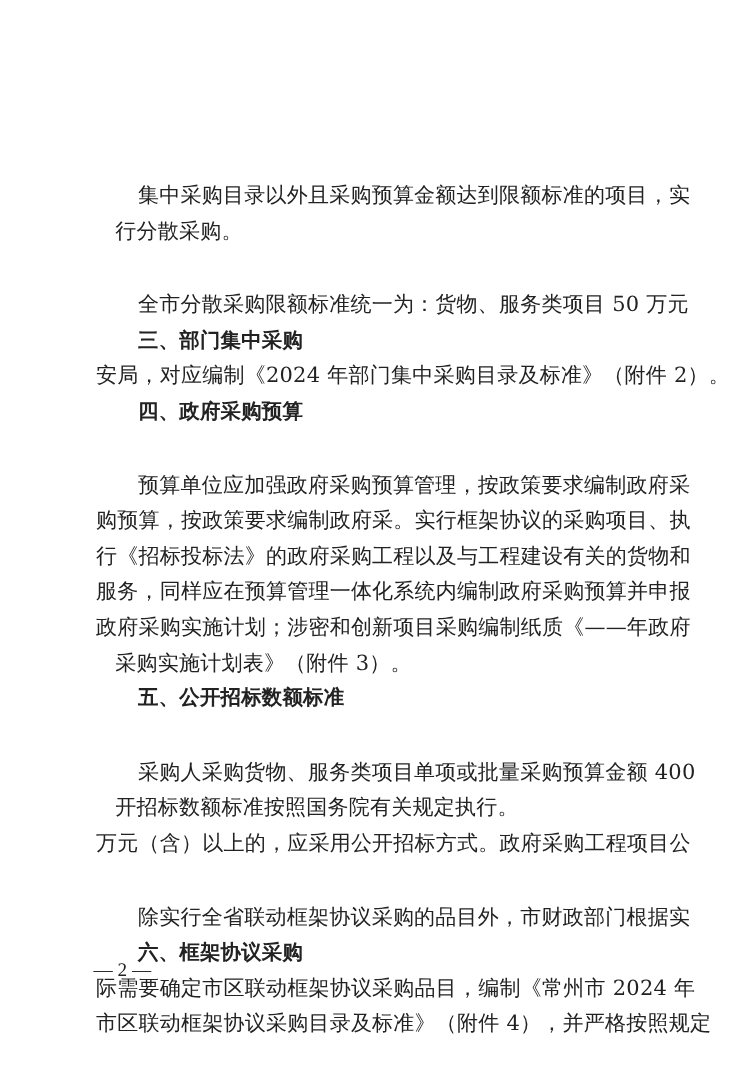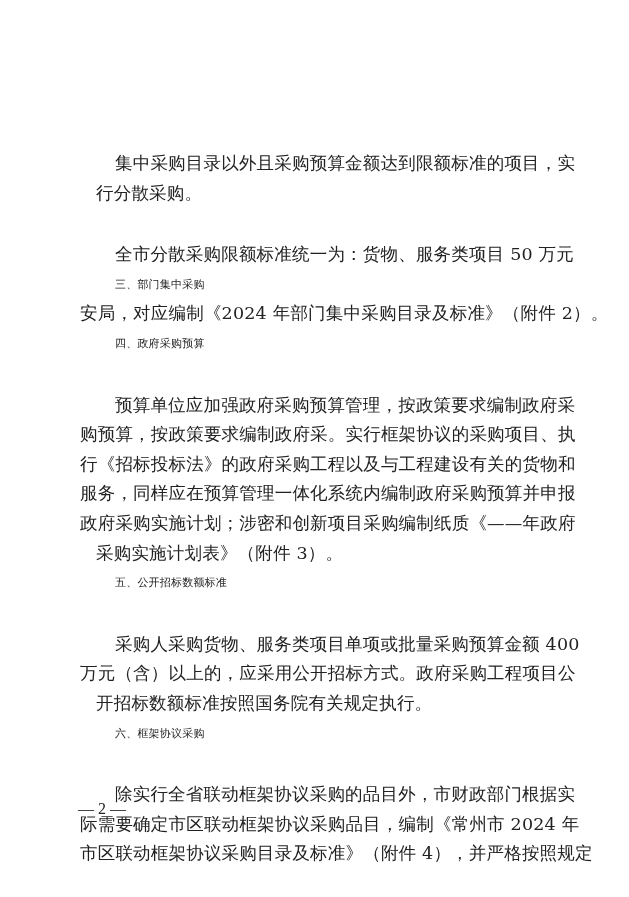"三、部门集中采购" .heading { font-size: 11px -> 17px; font-weight: normal -> bold }
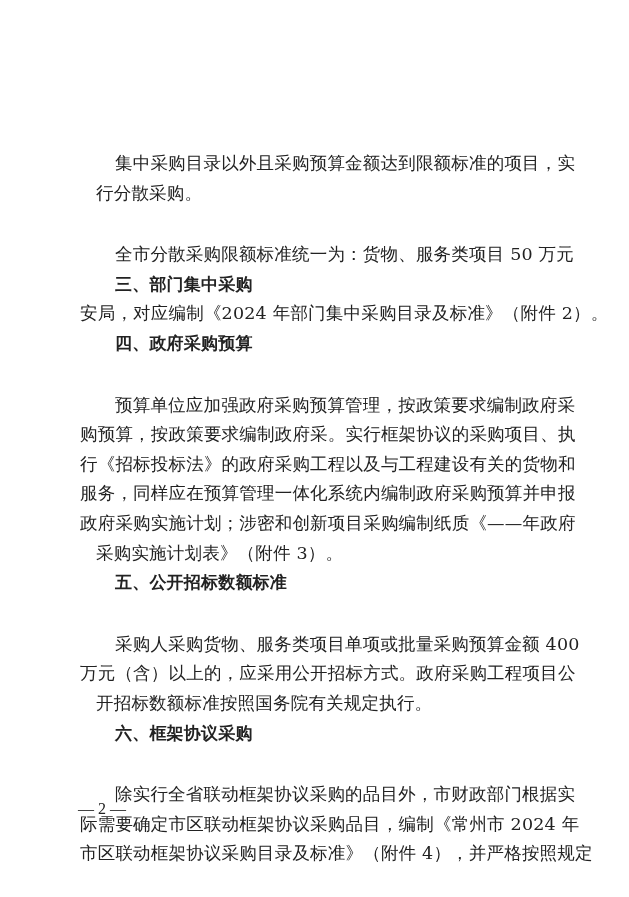"万元（含）以上的，应采用公开招标方式。政府采购工程项目公" div.line { order: before "开招标数额标准按照国务院有关规定执行。" -> after "开招标数额标准按照国务院有关规定执行。" }
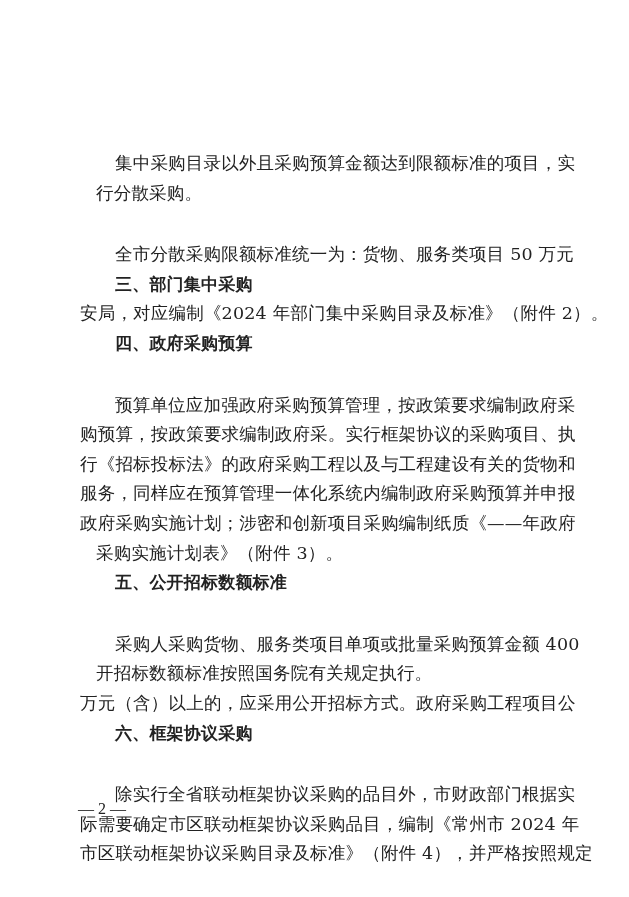"六、框架协议采购" div.line { order: before "除实行全省联动框架协议采购的品目外，市财政部门根据实" -> after "除实行全省联动框架协议采购的品目外，市财政部门根据实" }
